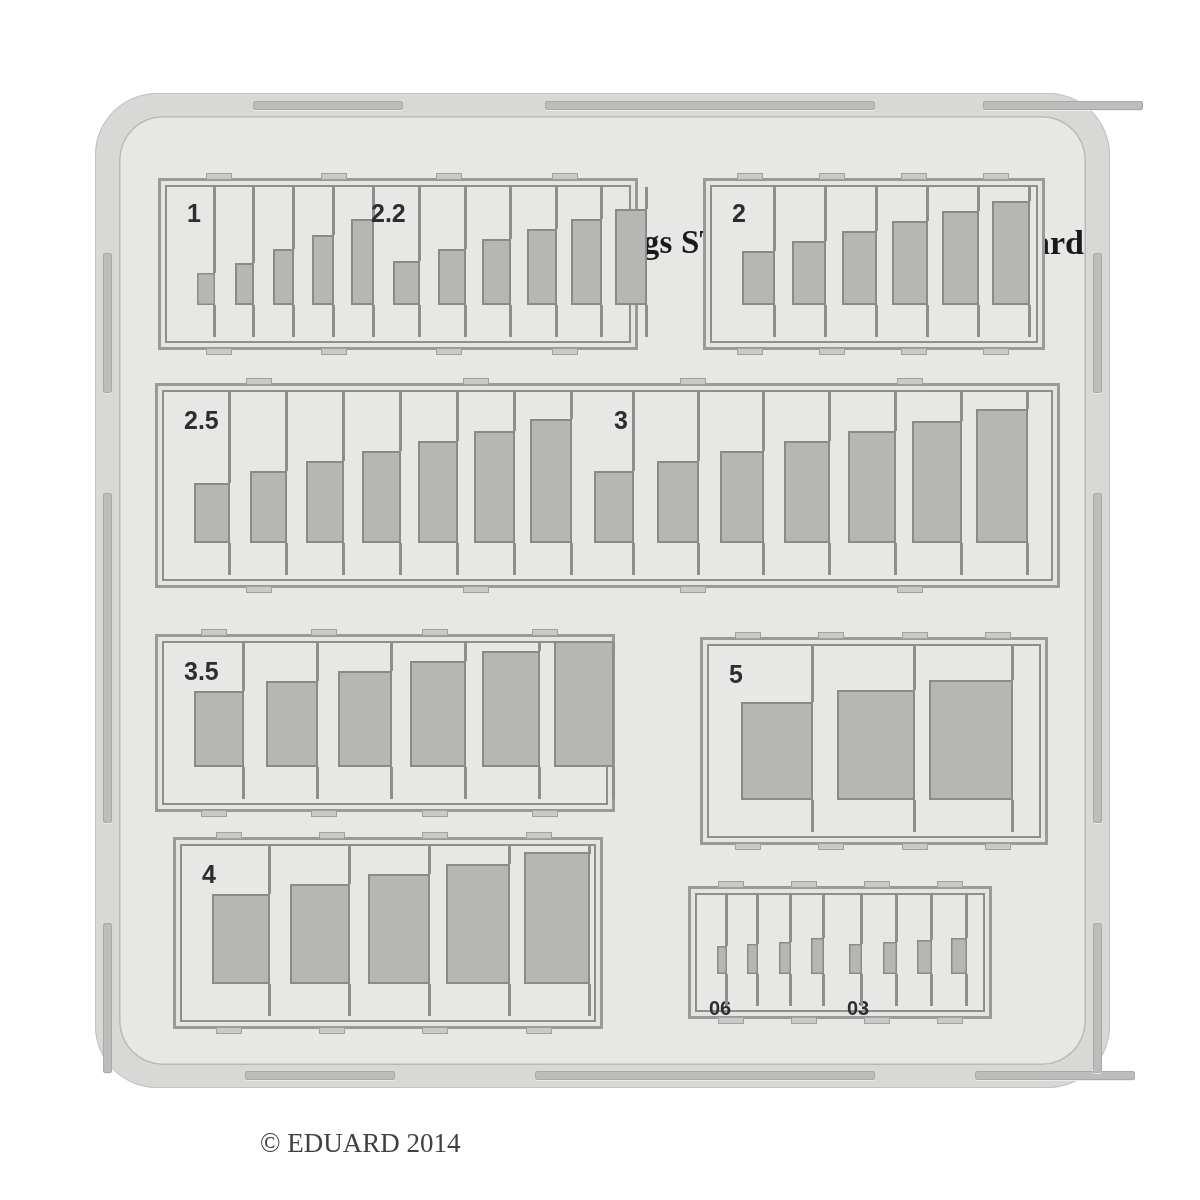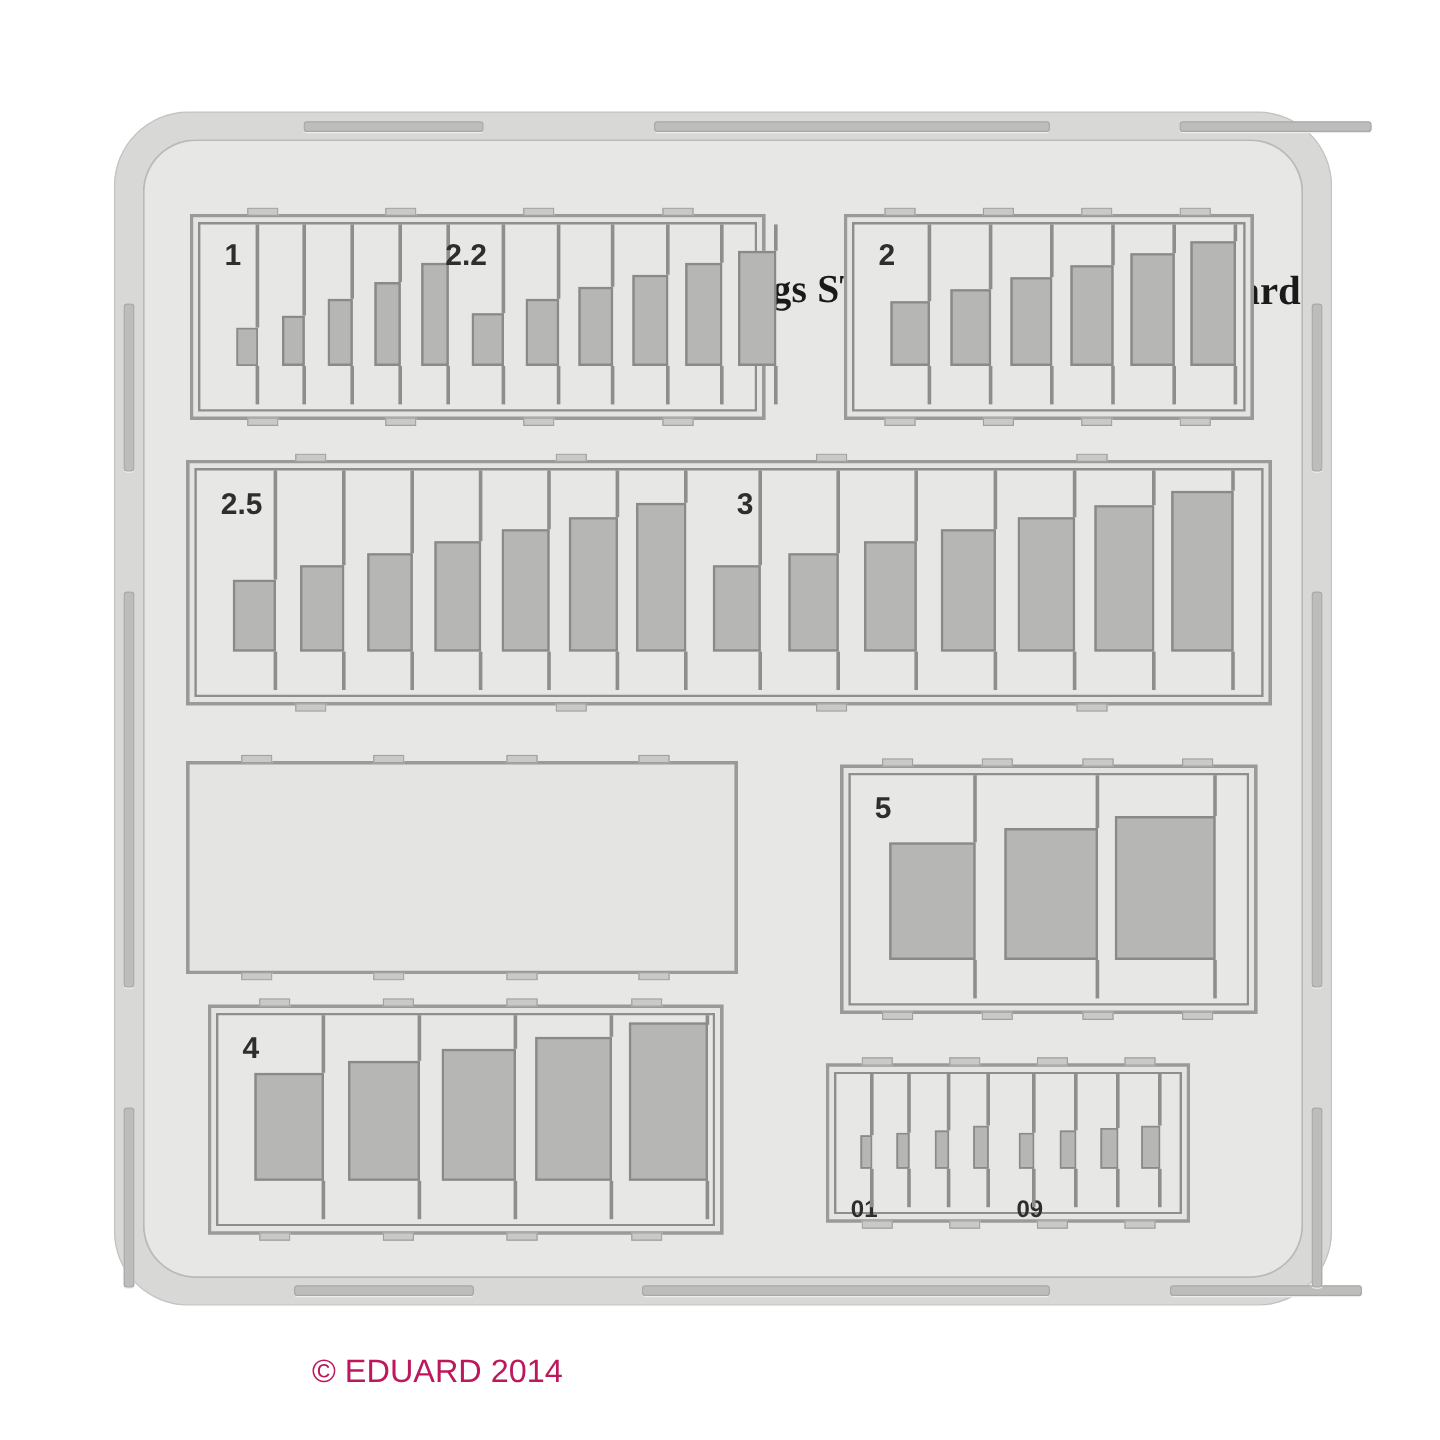"3.5" div.panel-in { html: none -> <div> <div>3.5</div> <div></div> <div></div> <div></div> <div></div> <div></div> <div></div> <div></div> <div></div> <div></div> <div></div> <div></div> <div></div> <div></div> <div></div> <div></div> <div></div> <div></div> <div></div> </div> }
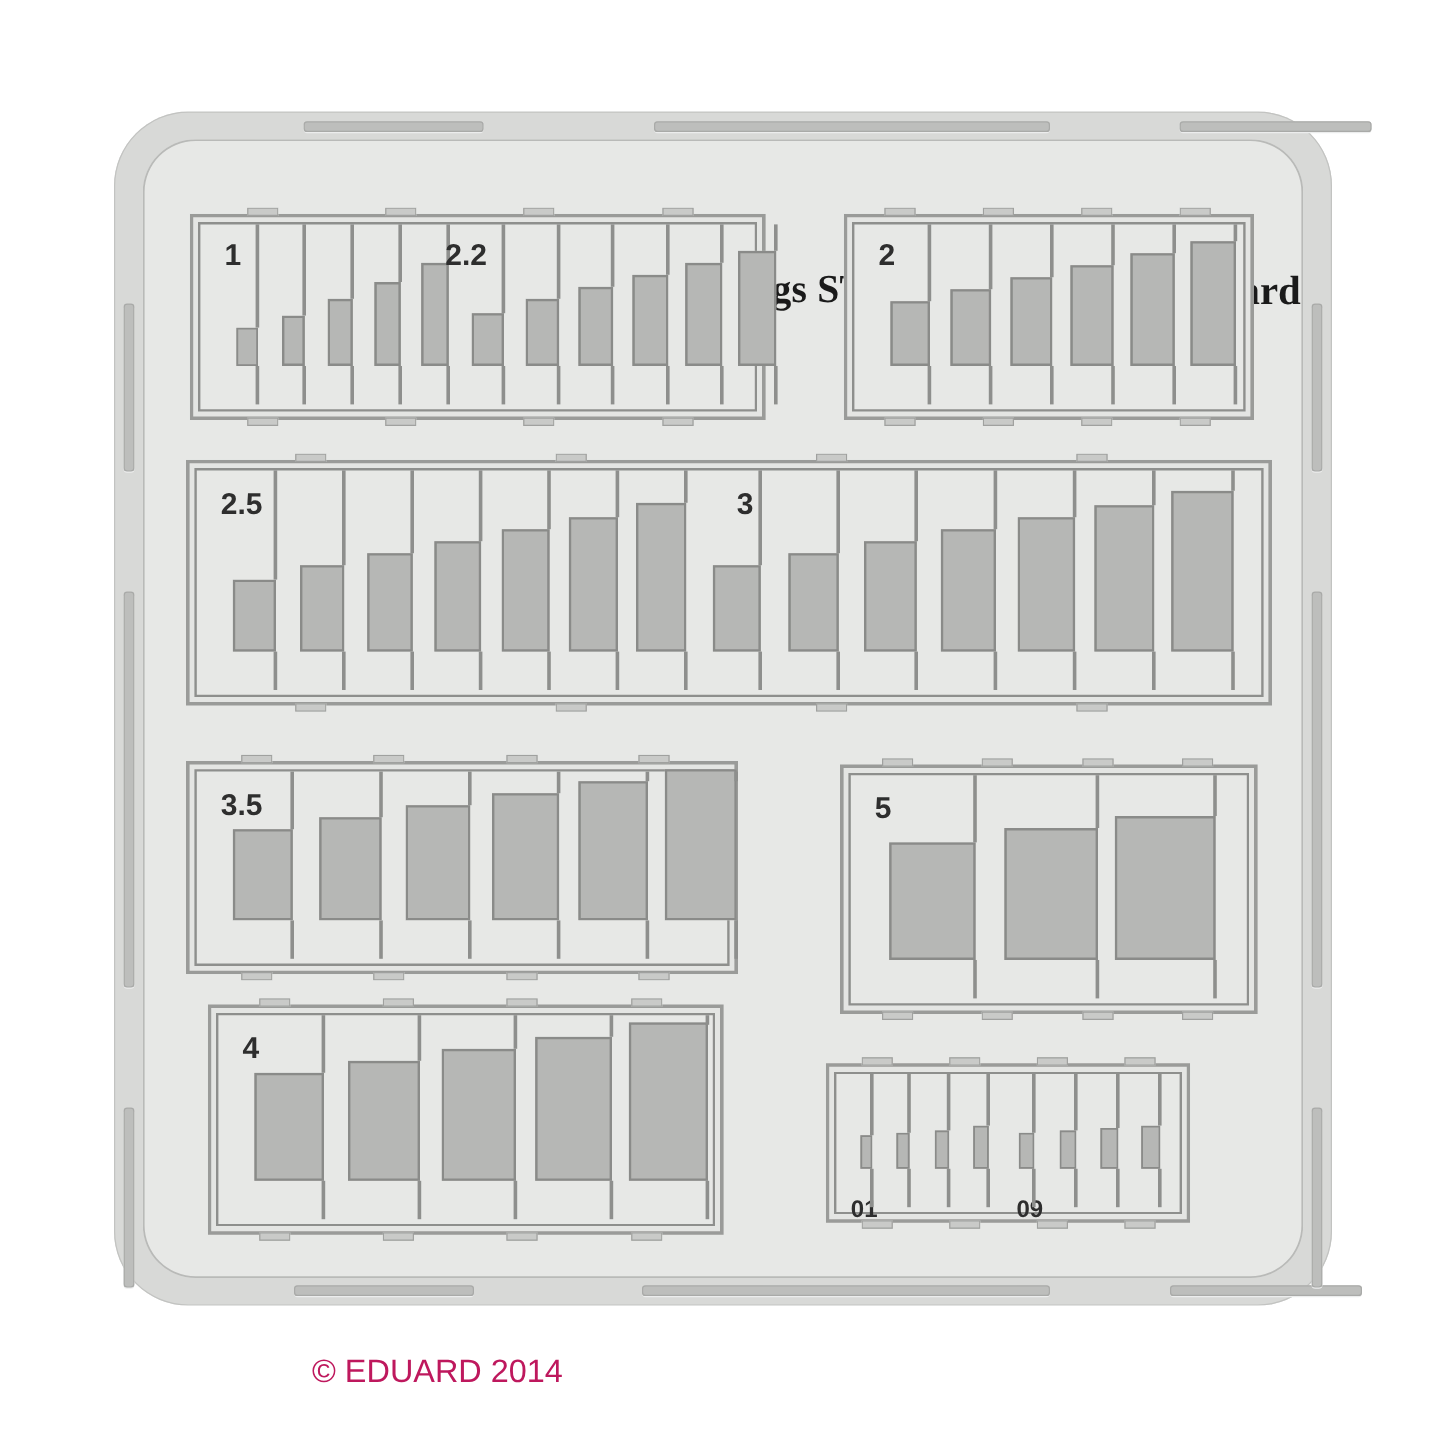"01" div.seclabel { text: 01 -> 06 }
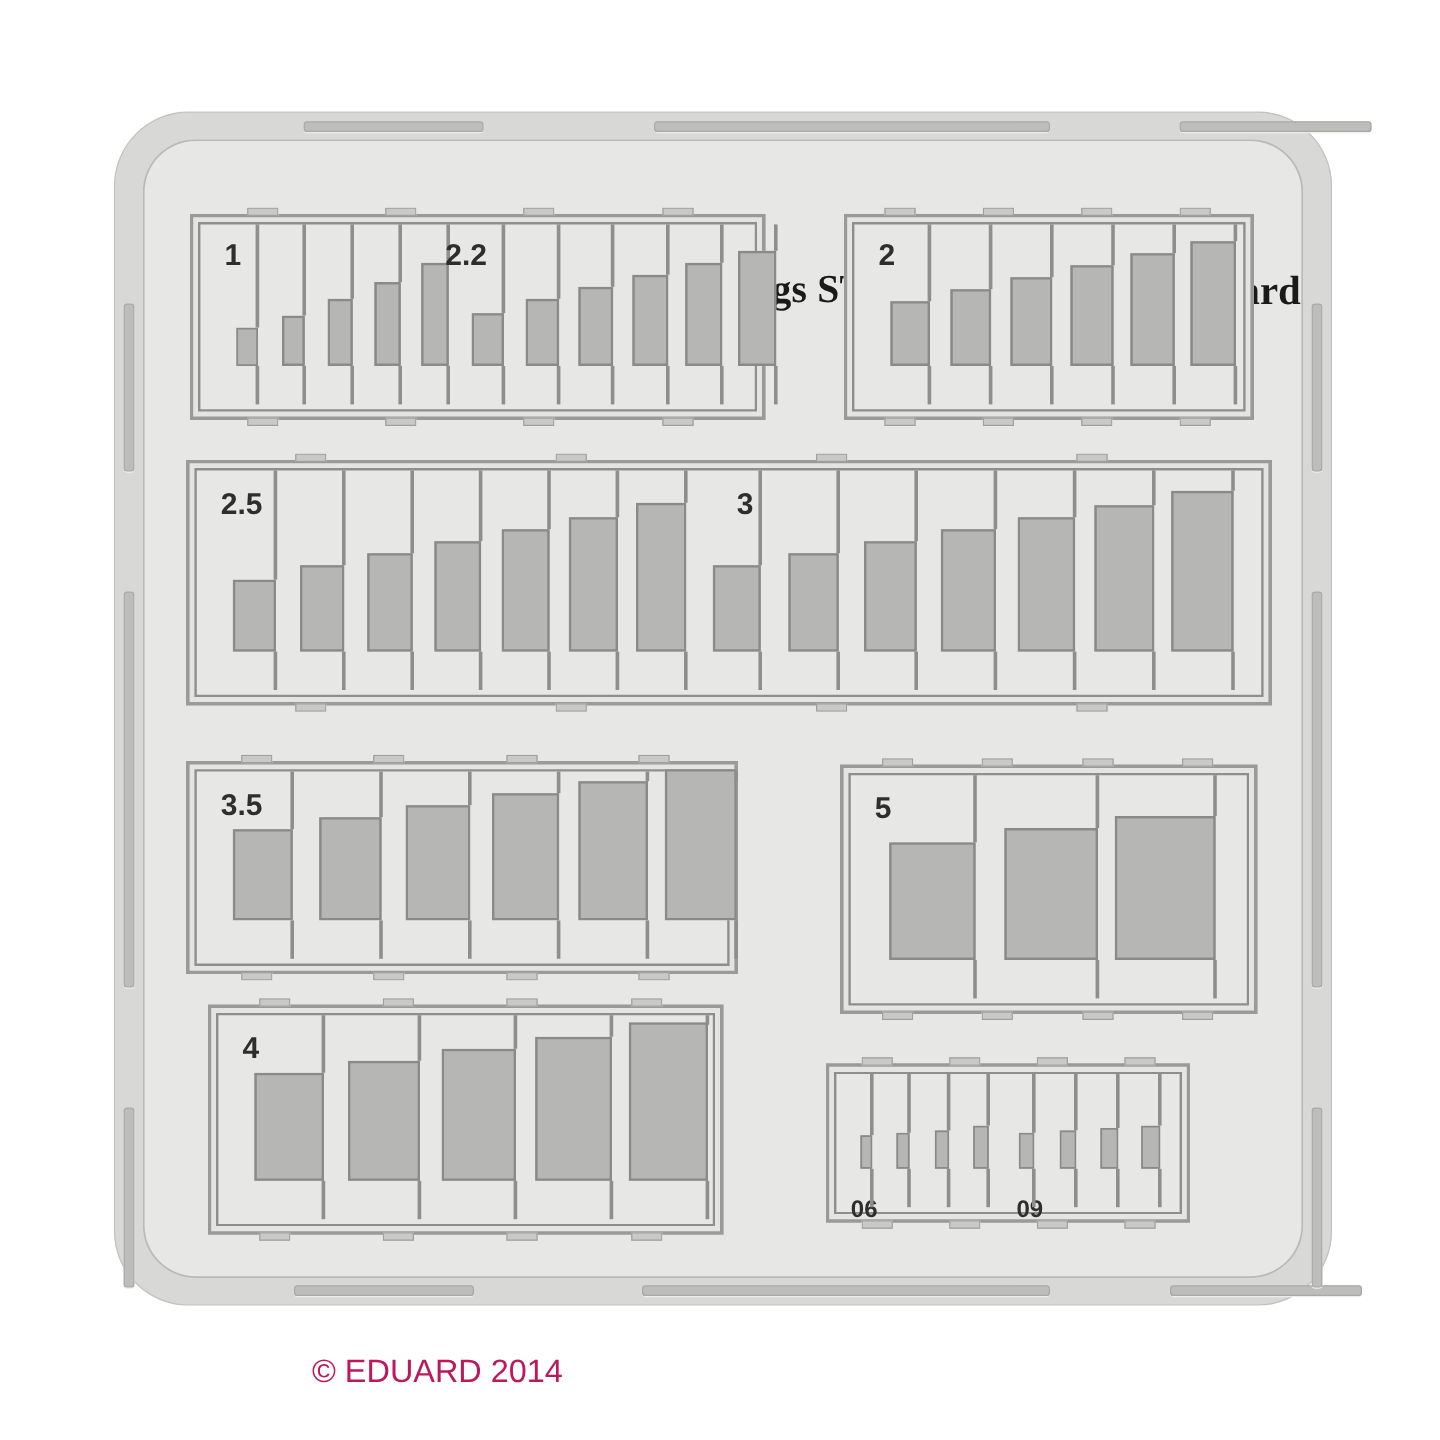"09" div.seclabel { text: 09 -> 03 }
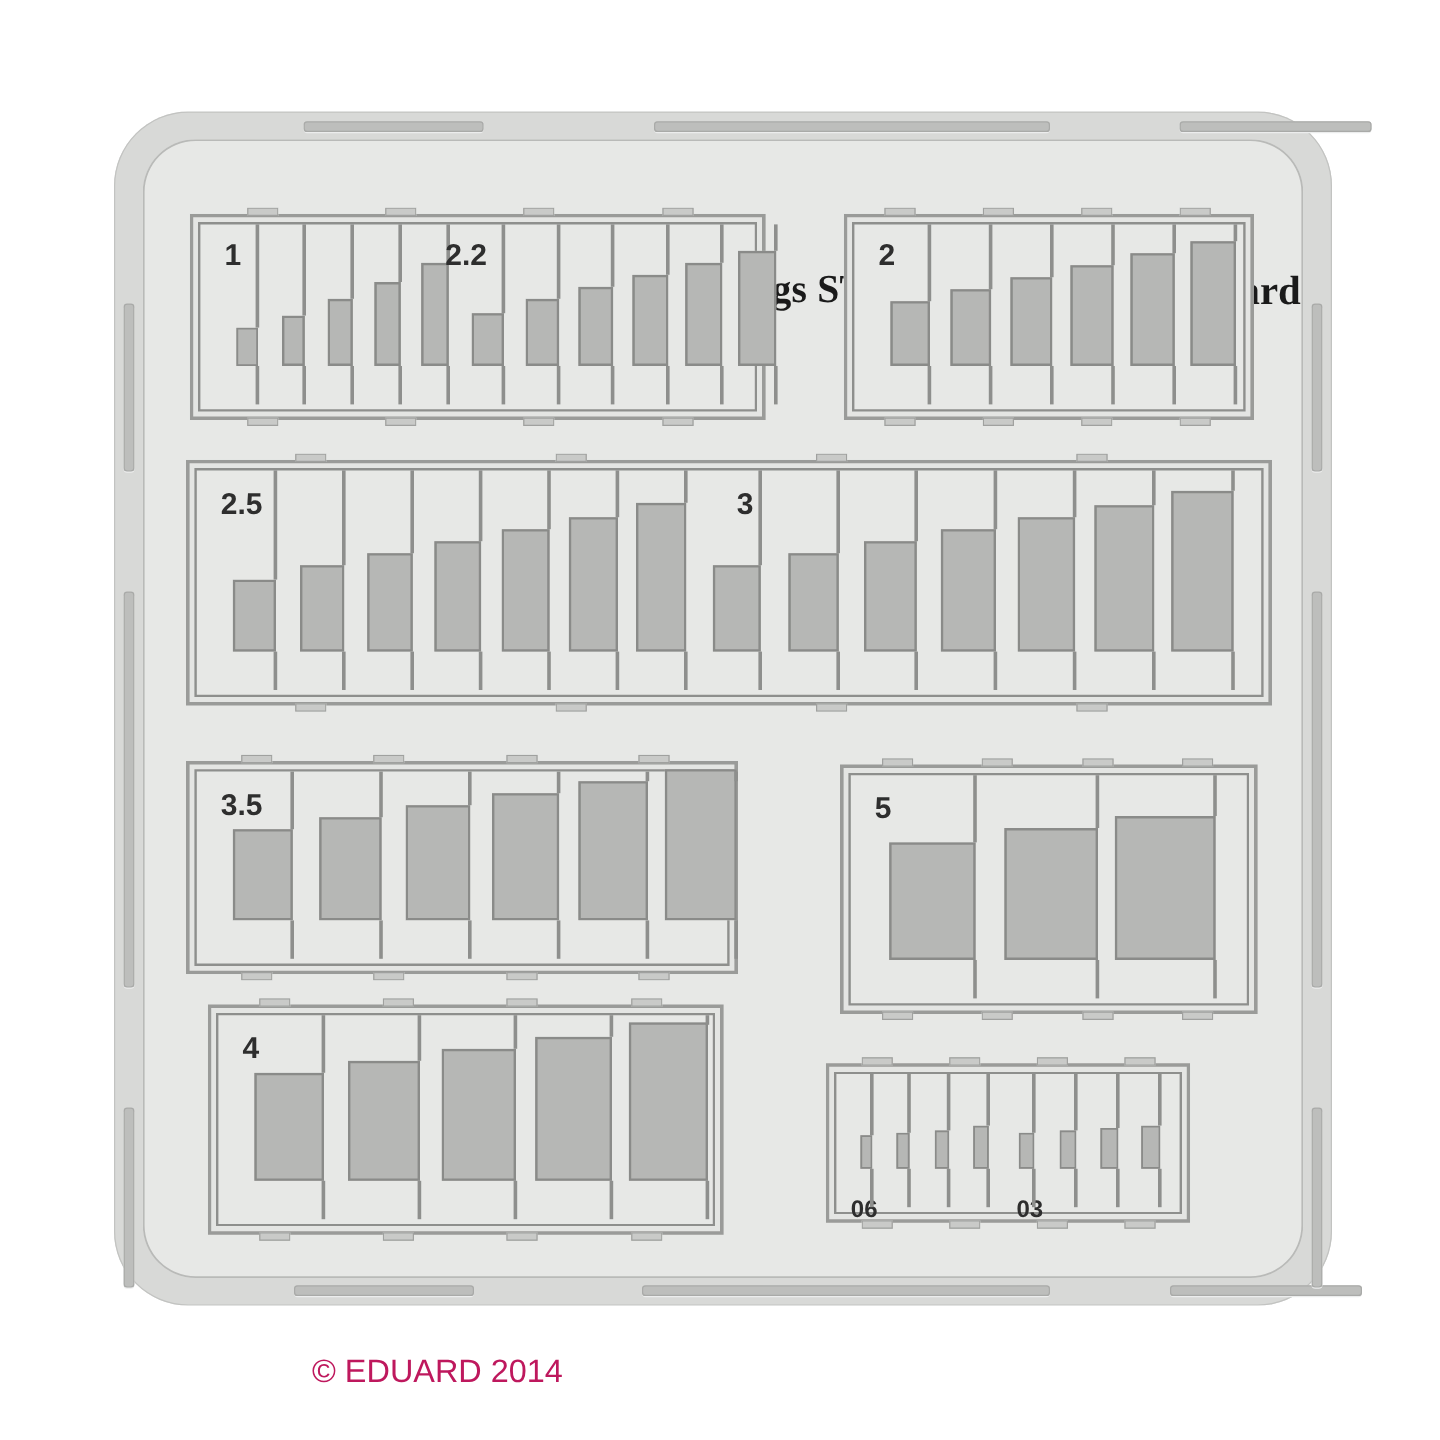"© EDUARD 2014" .foot { color: #be185d -> #404040; font-family: Liberation Sans, sans-serif -> Liberation Serif, serif }
